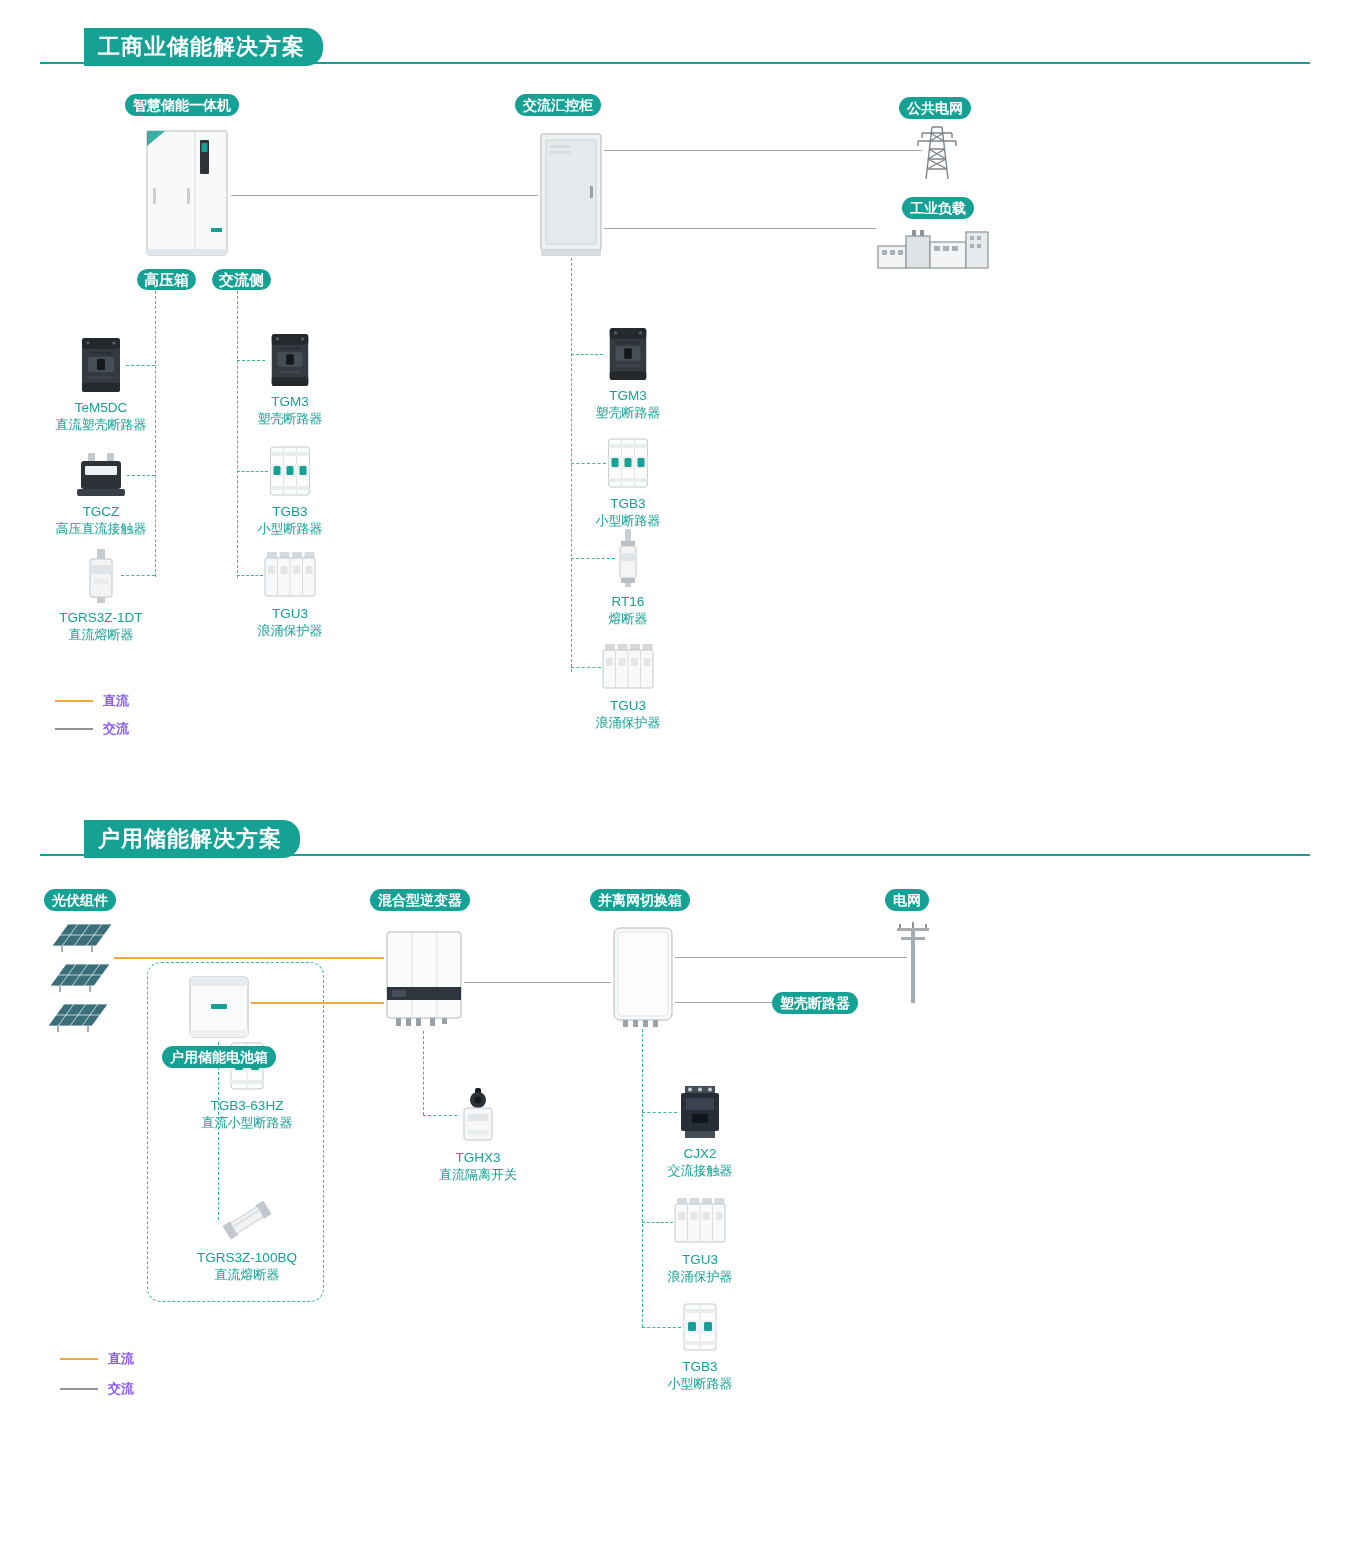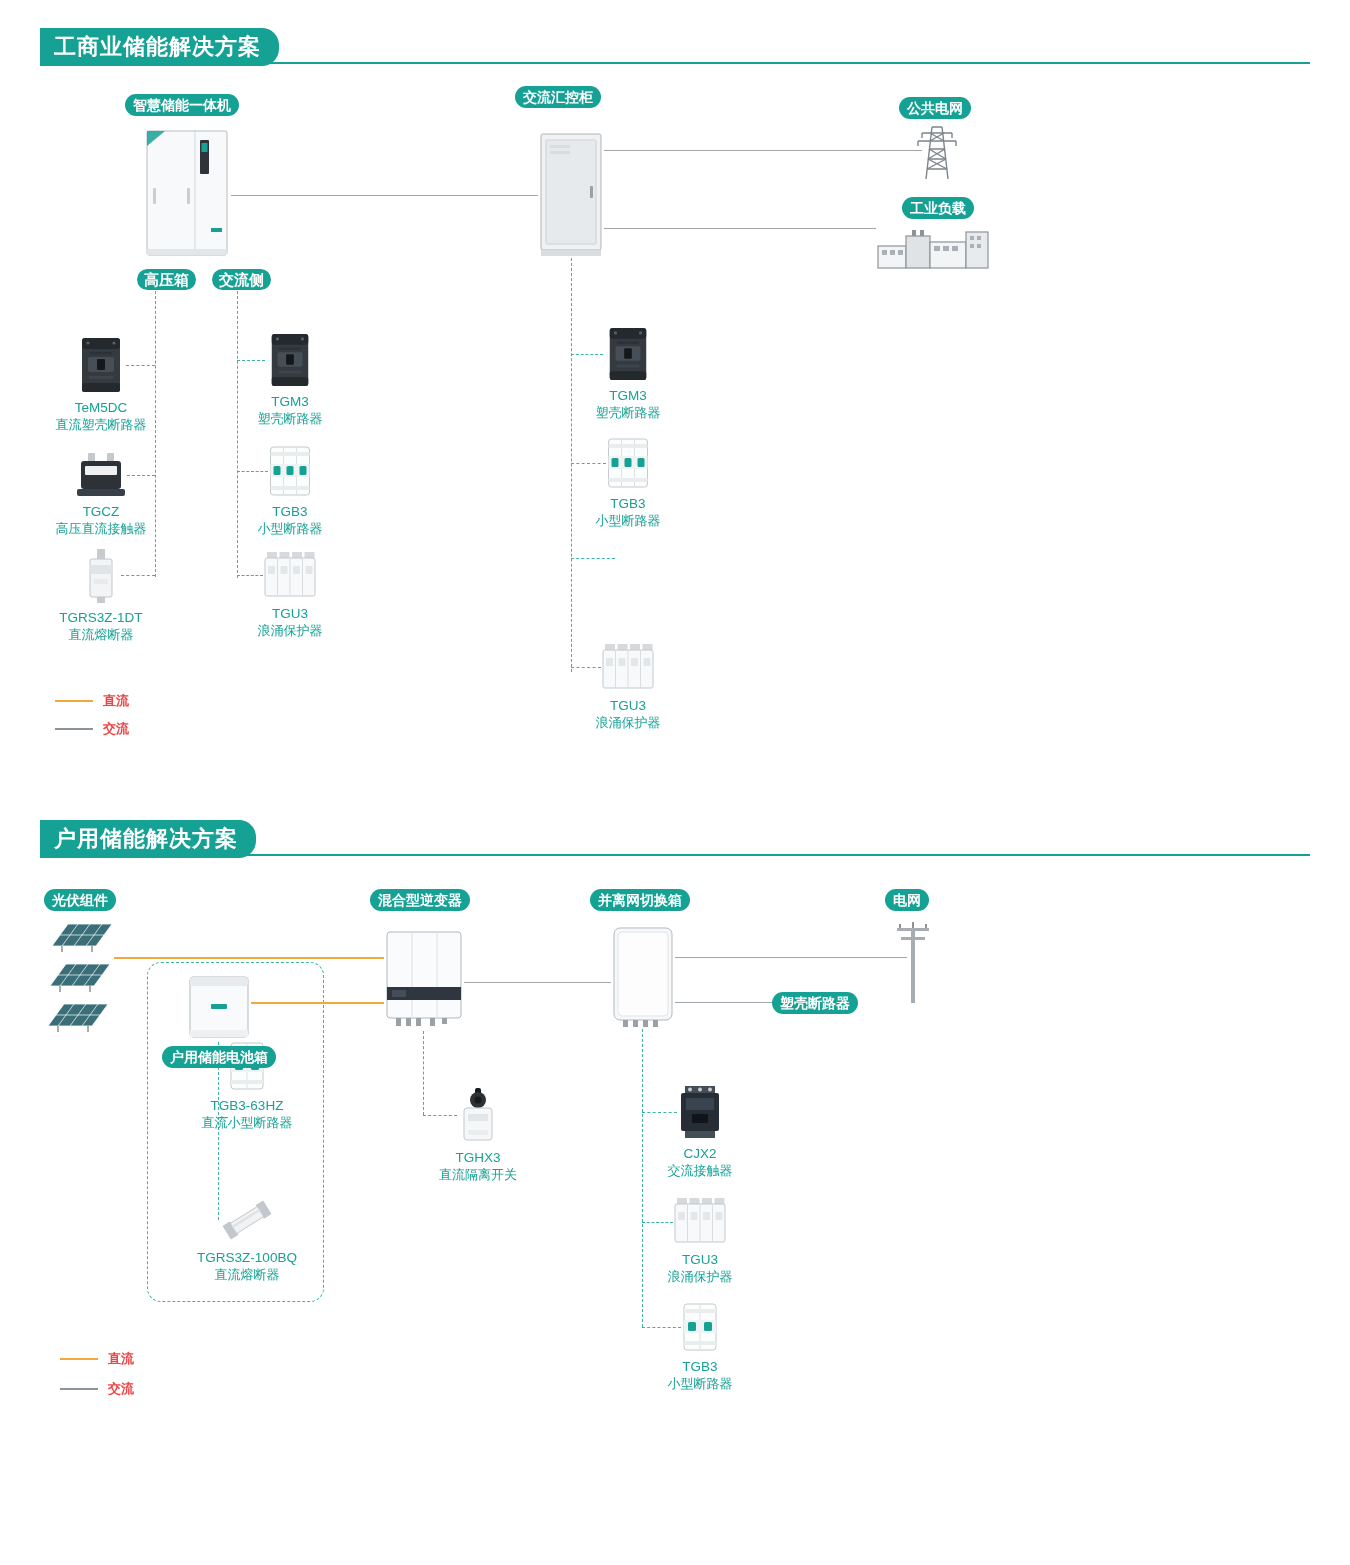"工商业储能解决方案" .sec-title { margin-left: none -> 44px }
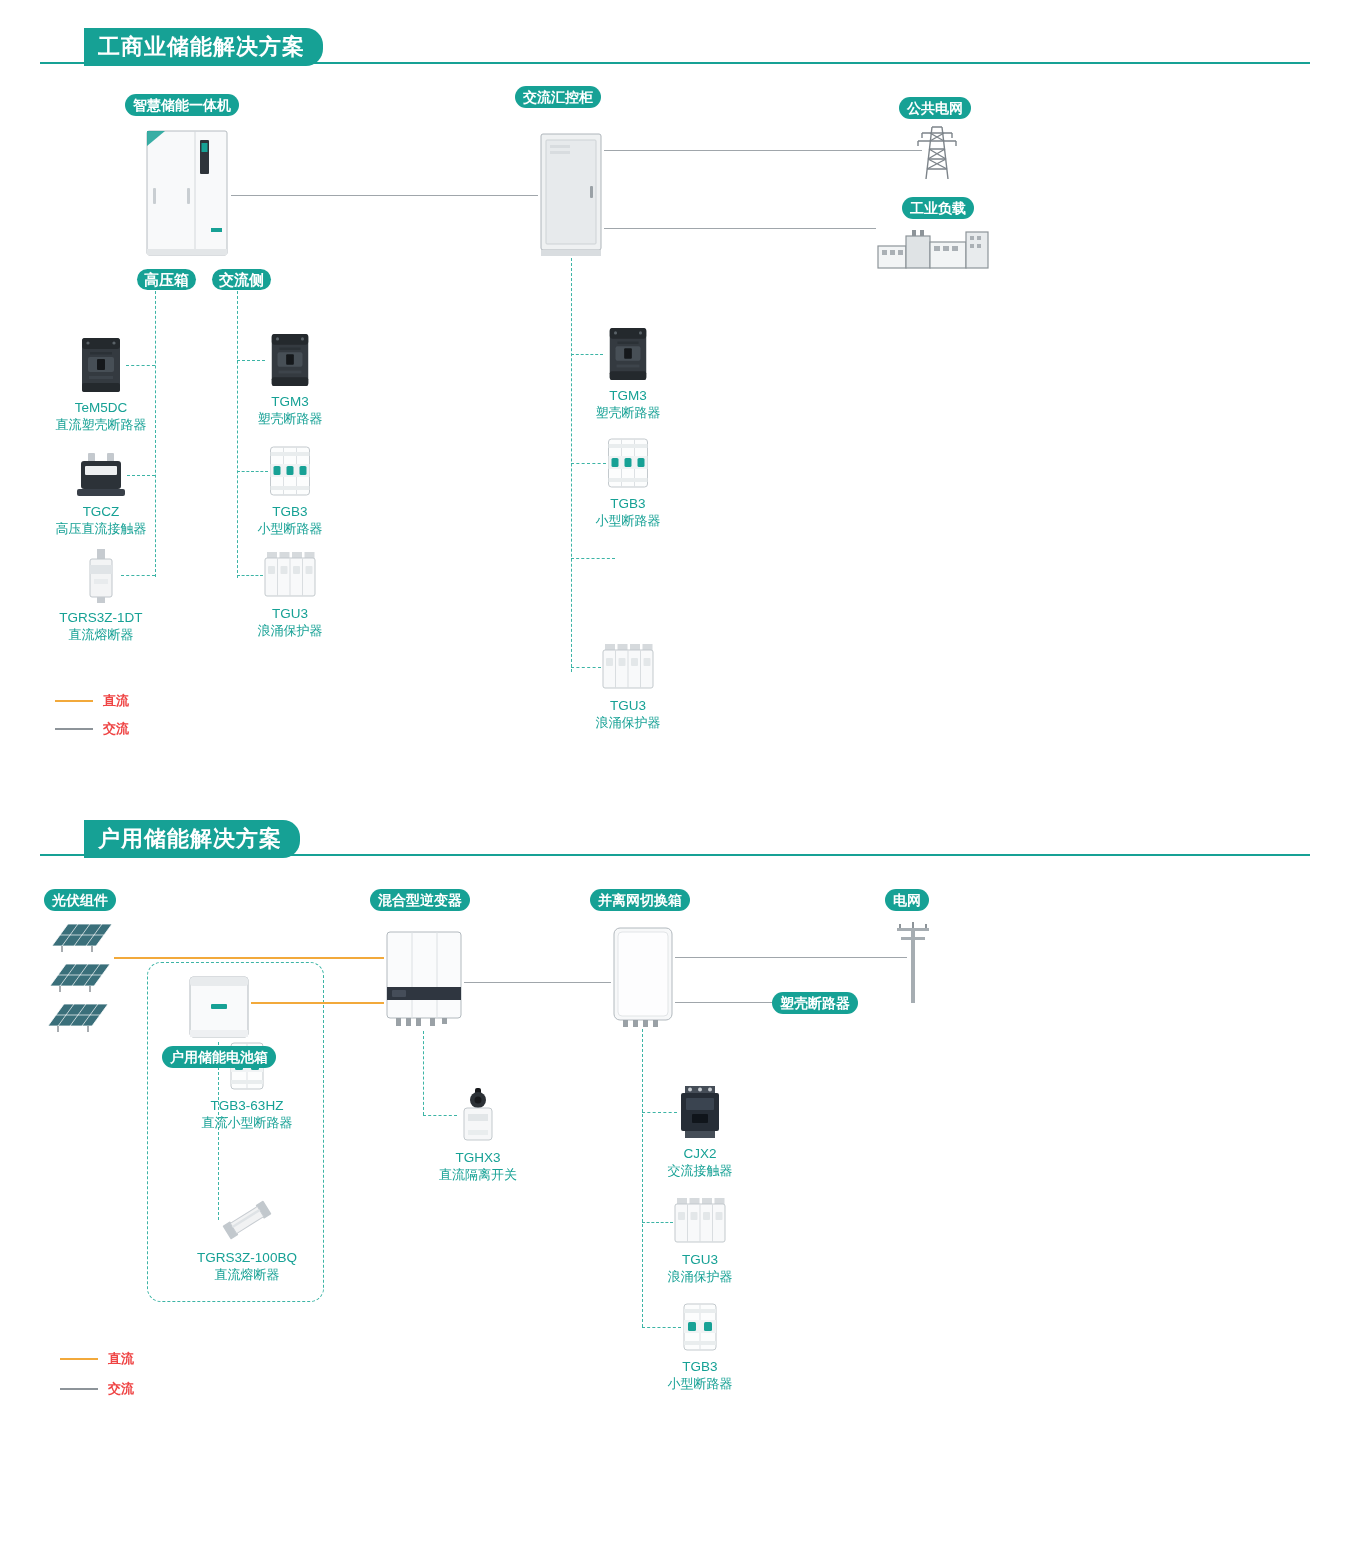"交流汇控柜" div.badge { top: 86px -> 94px }
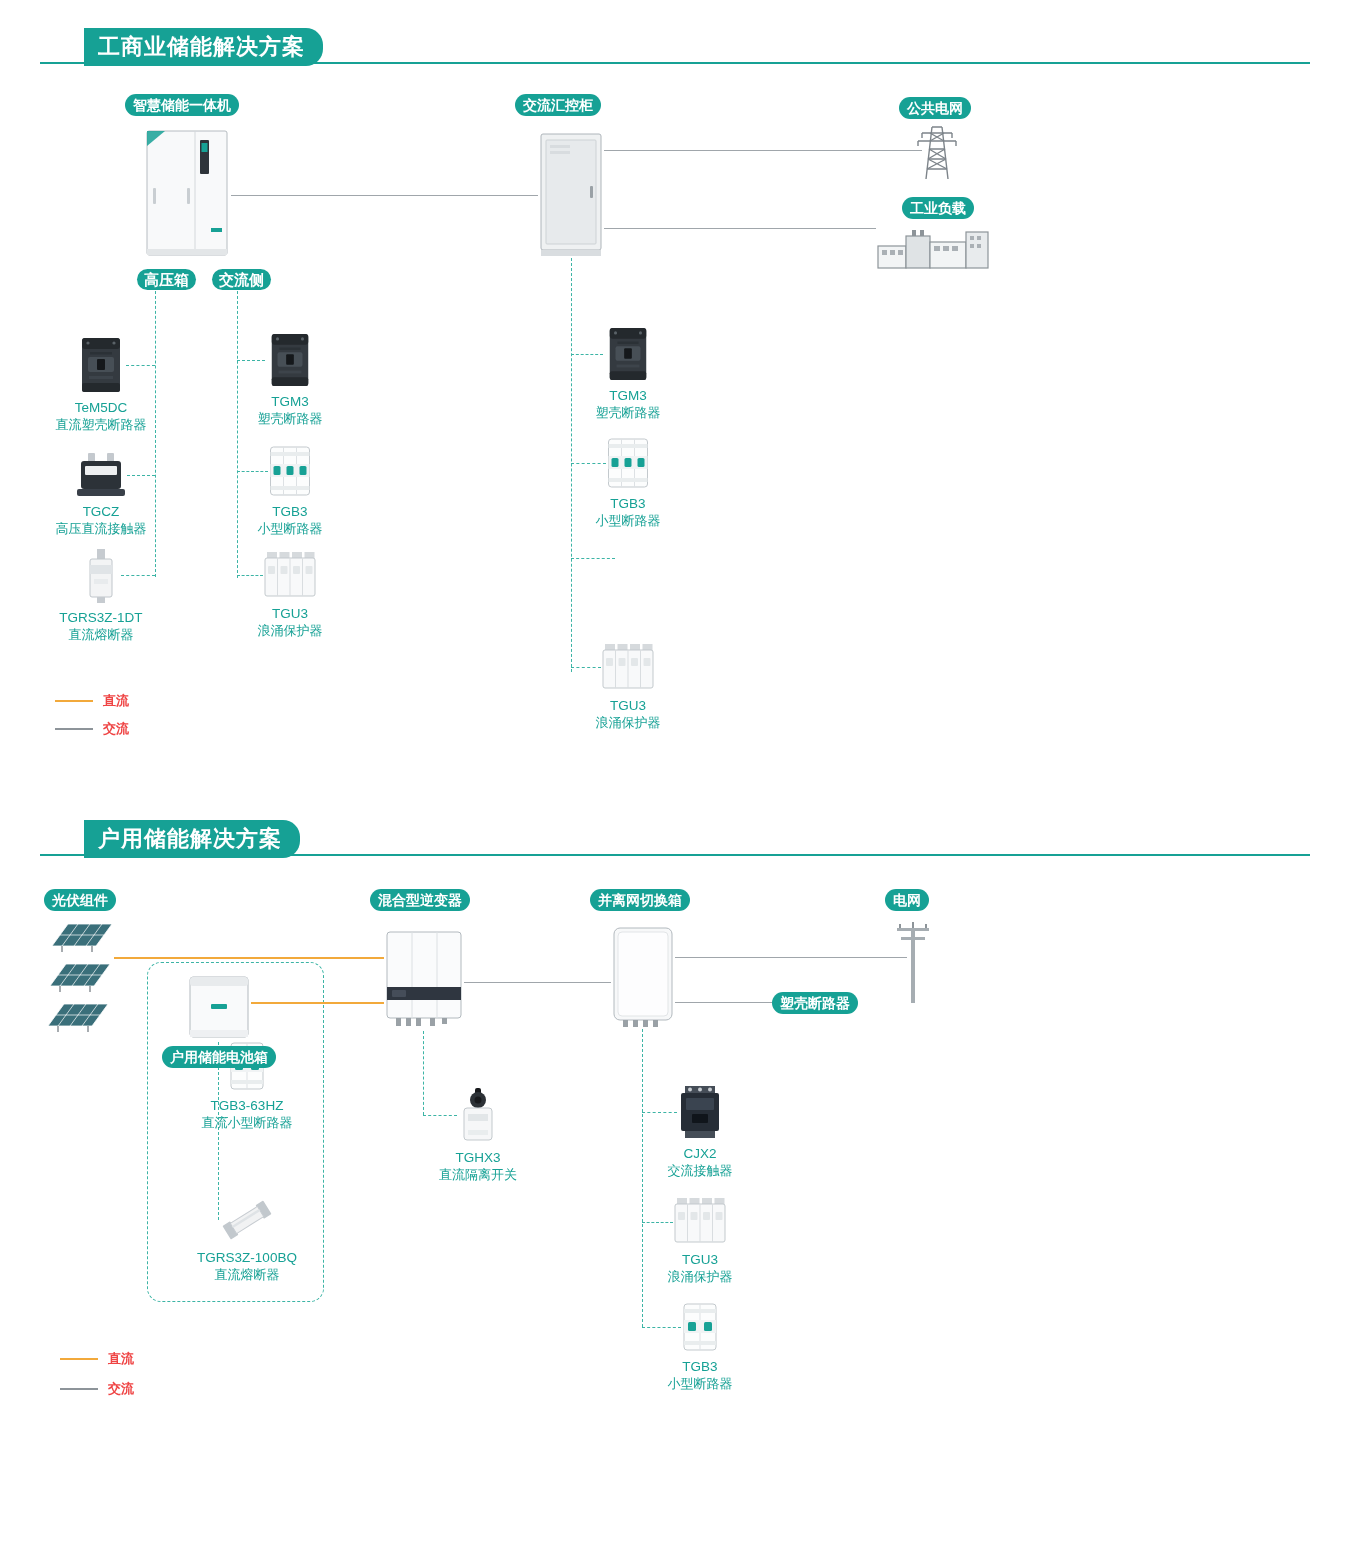"RT16" div.product { html: none -> <div> <div> <svg> <use></use> </svg> </div> <div>RT16</div> <div>熔断器</div> </div> }
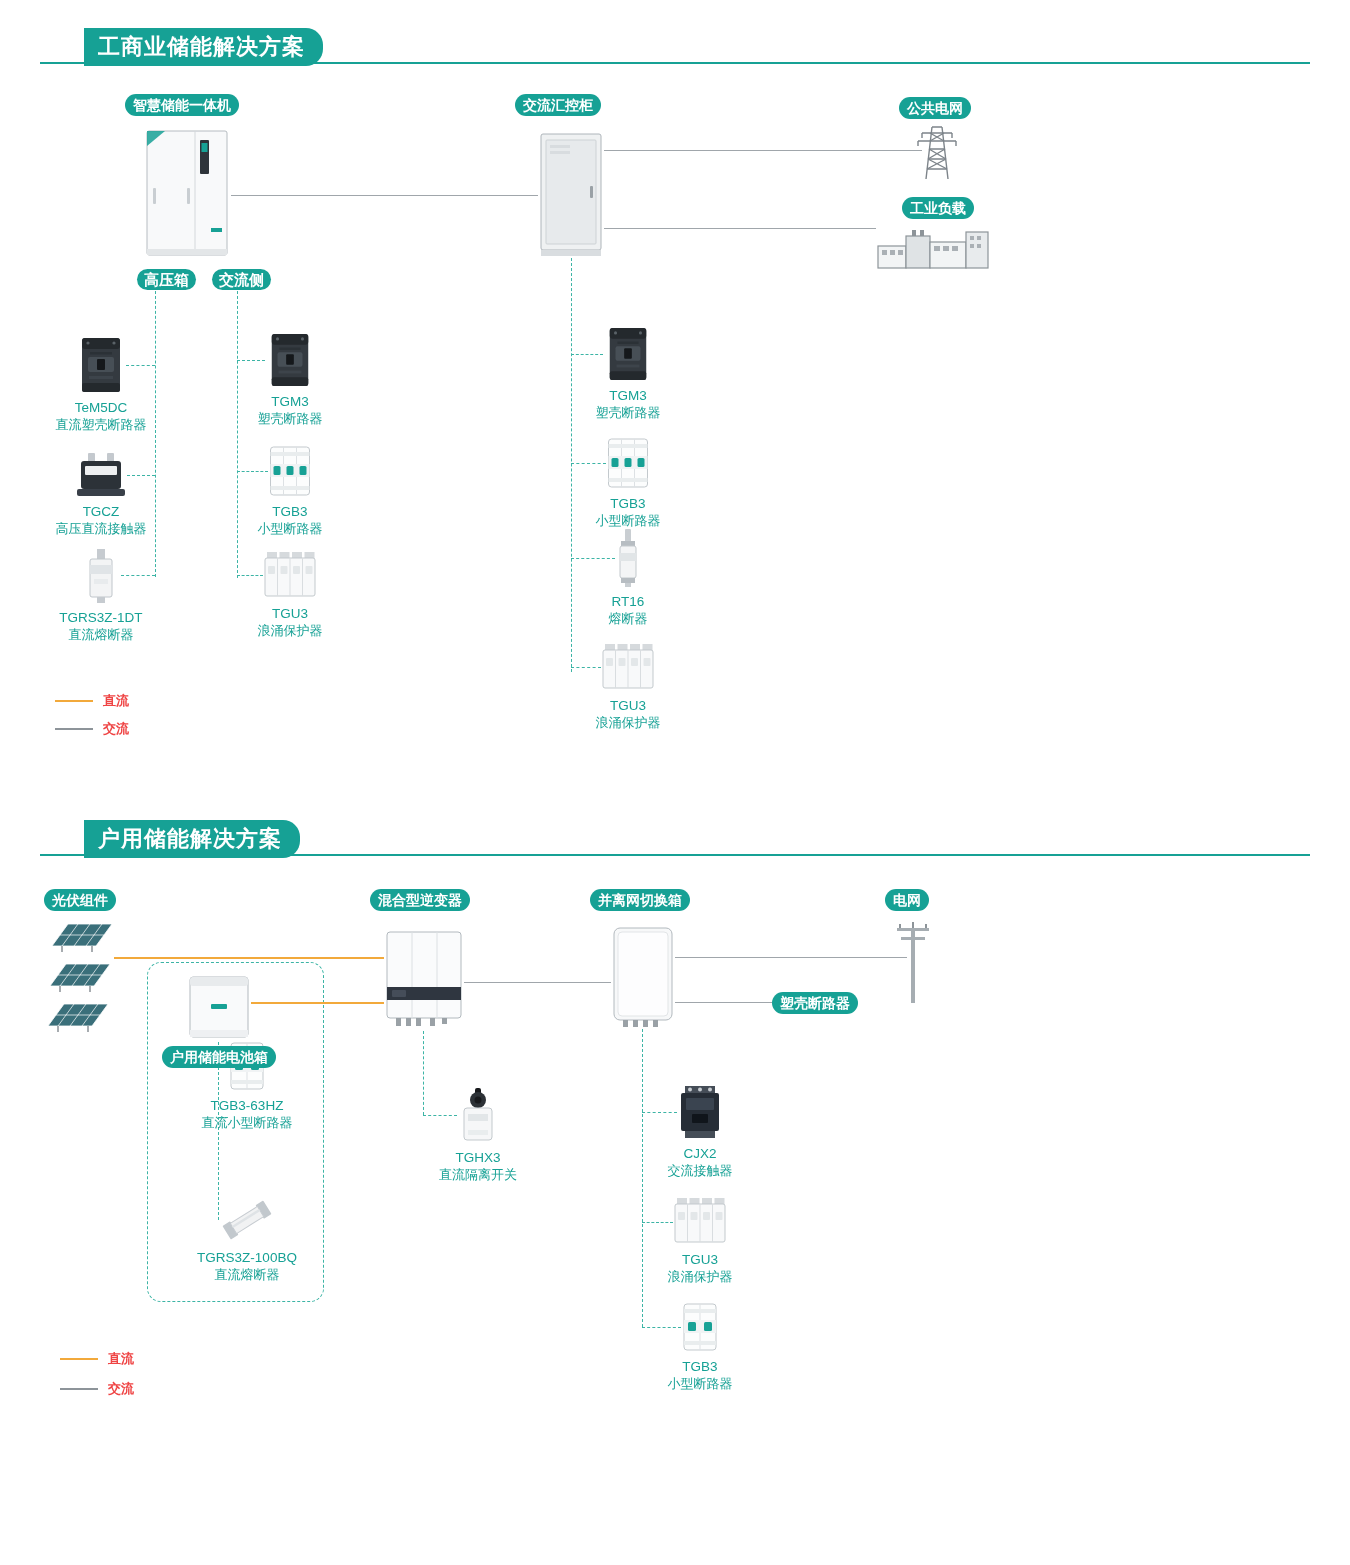"直流" .legend-label { color: #ef4444 -> #8b5cf6 }
